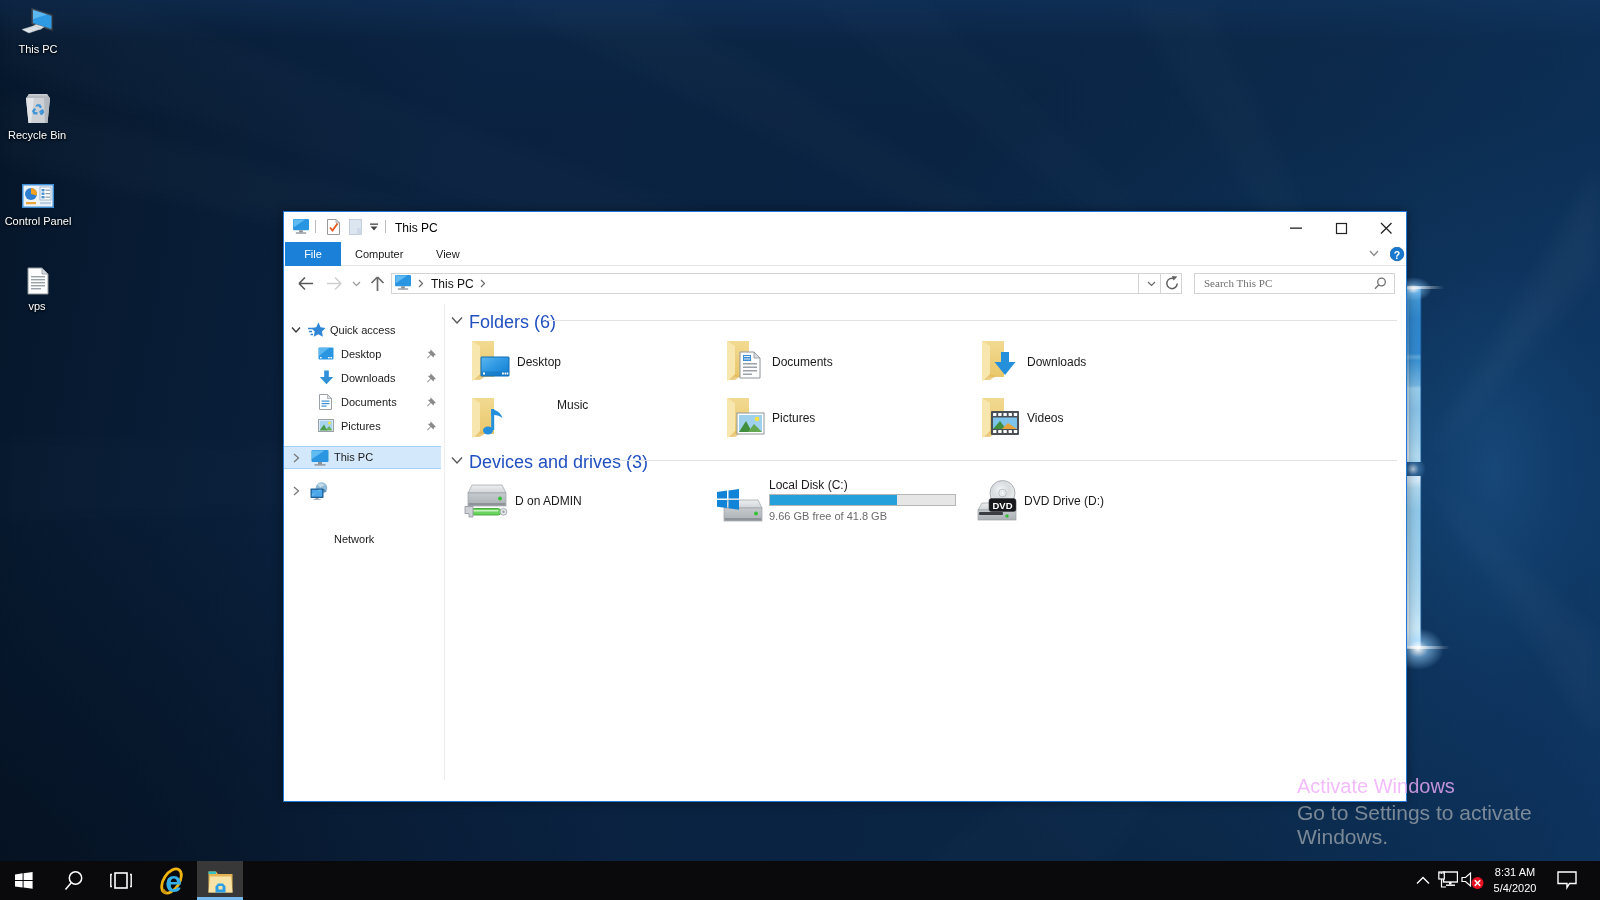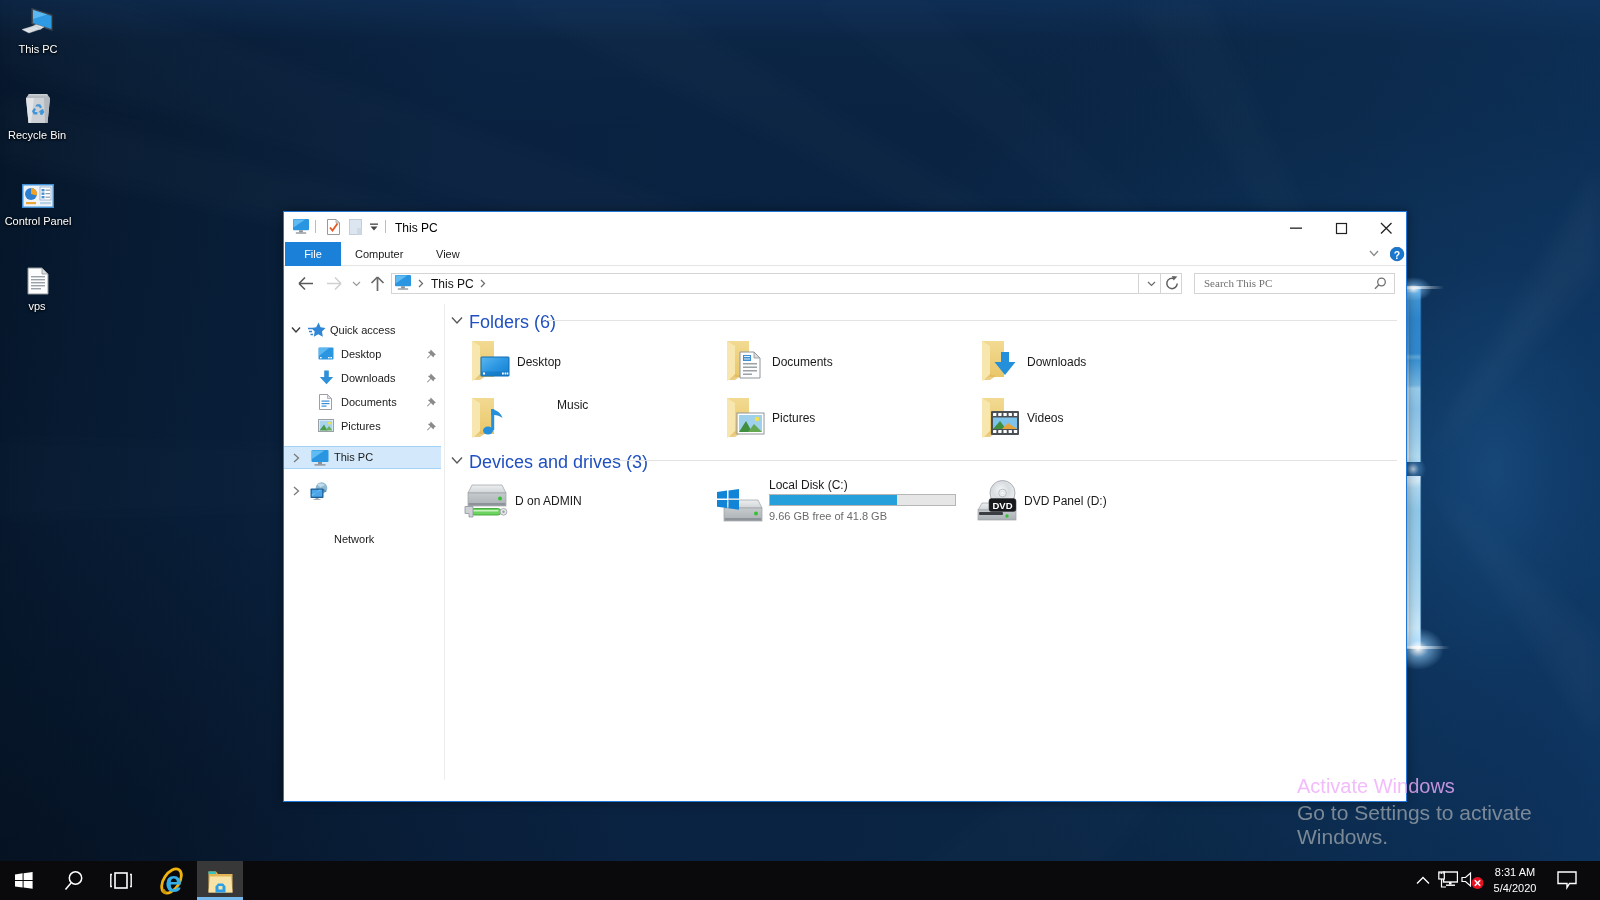"DVD Panel (D:)" div.abs { text: Panel -> Drive }
